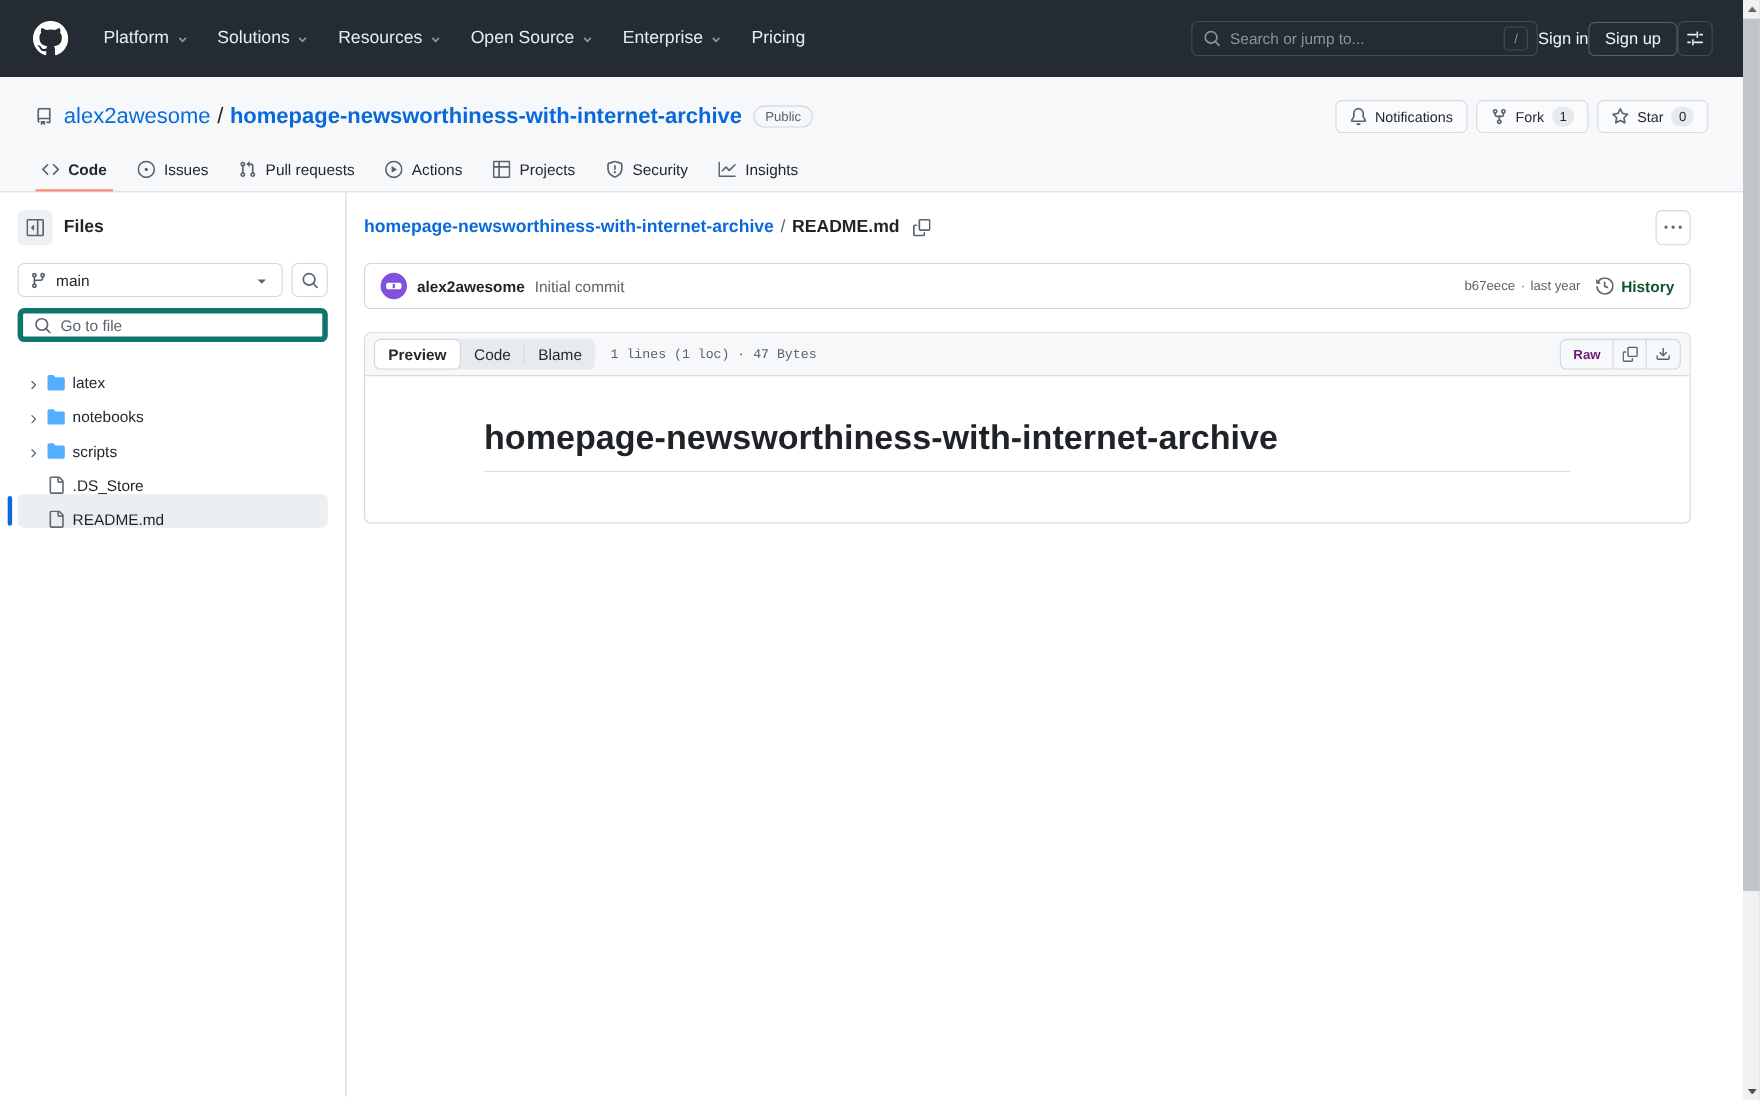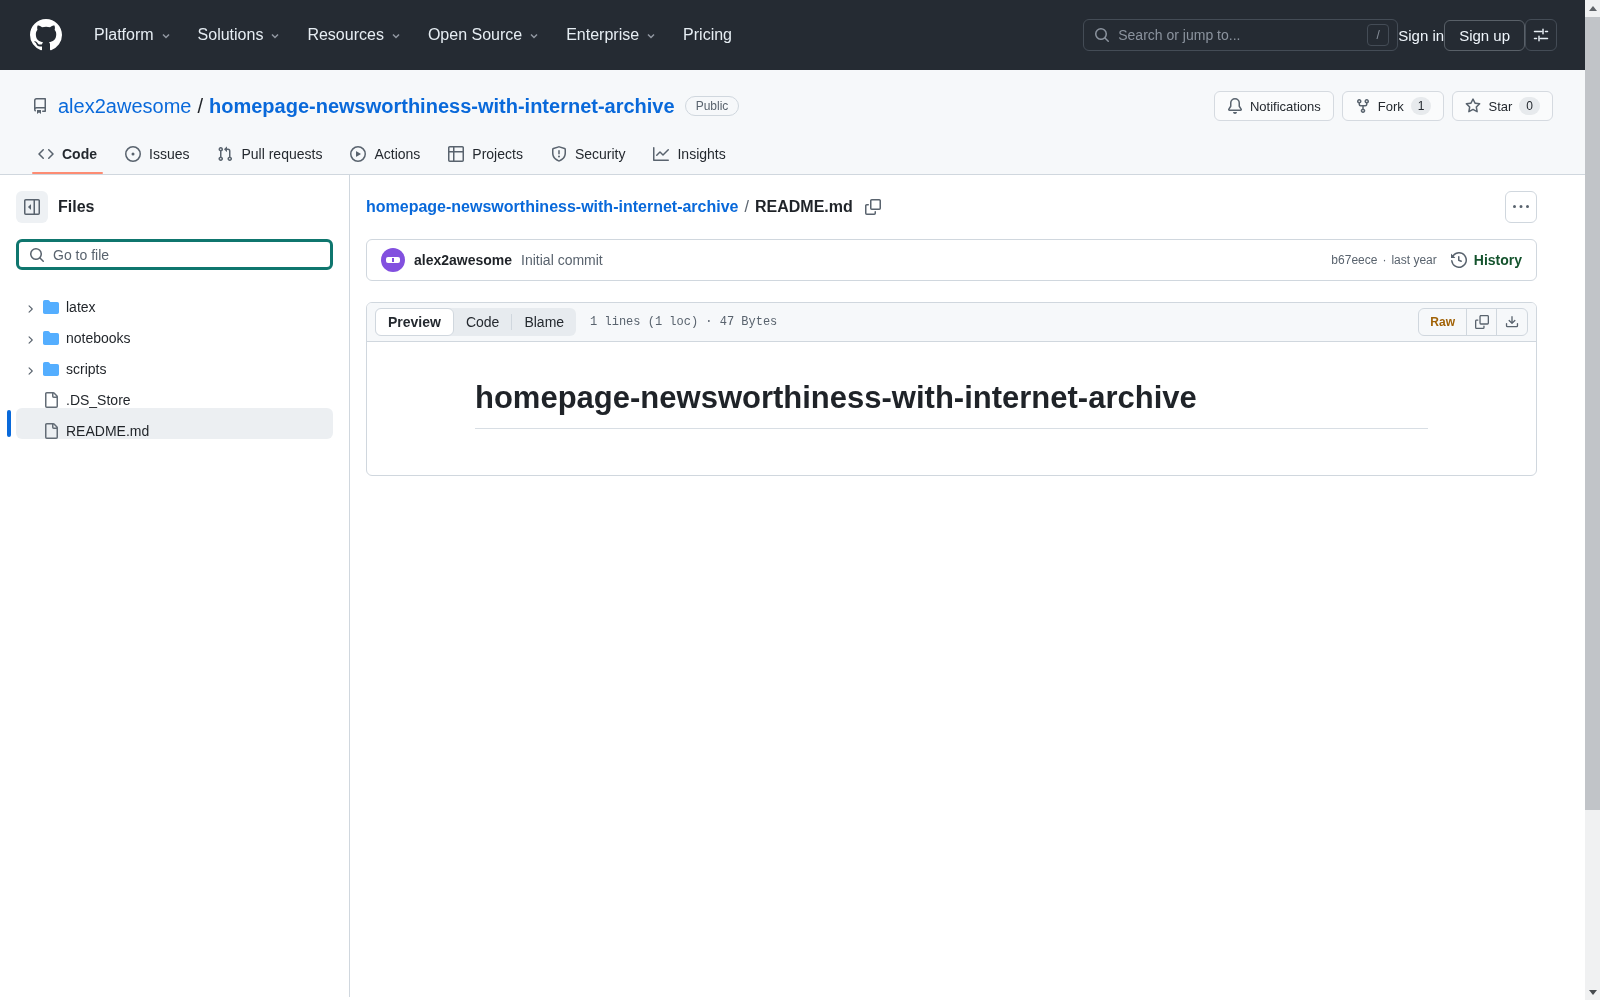"Files" .sidebar { width: 350px -> 315px }
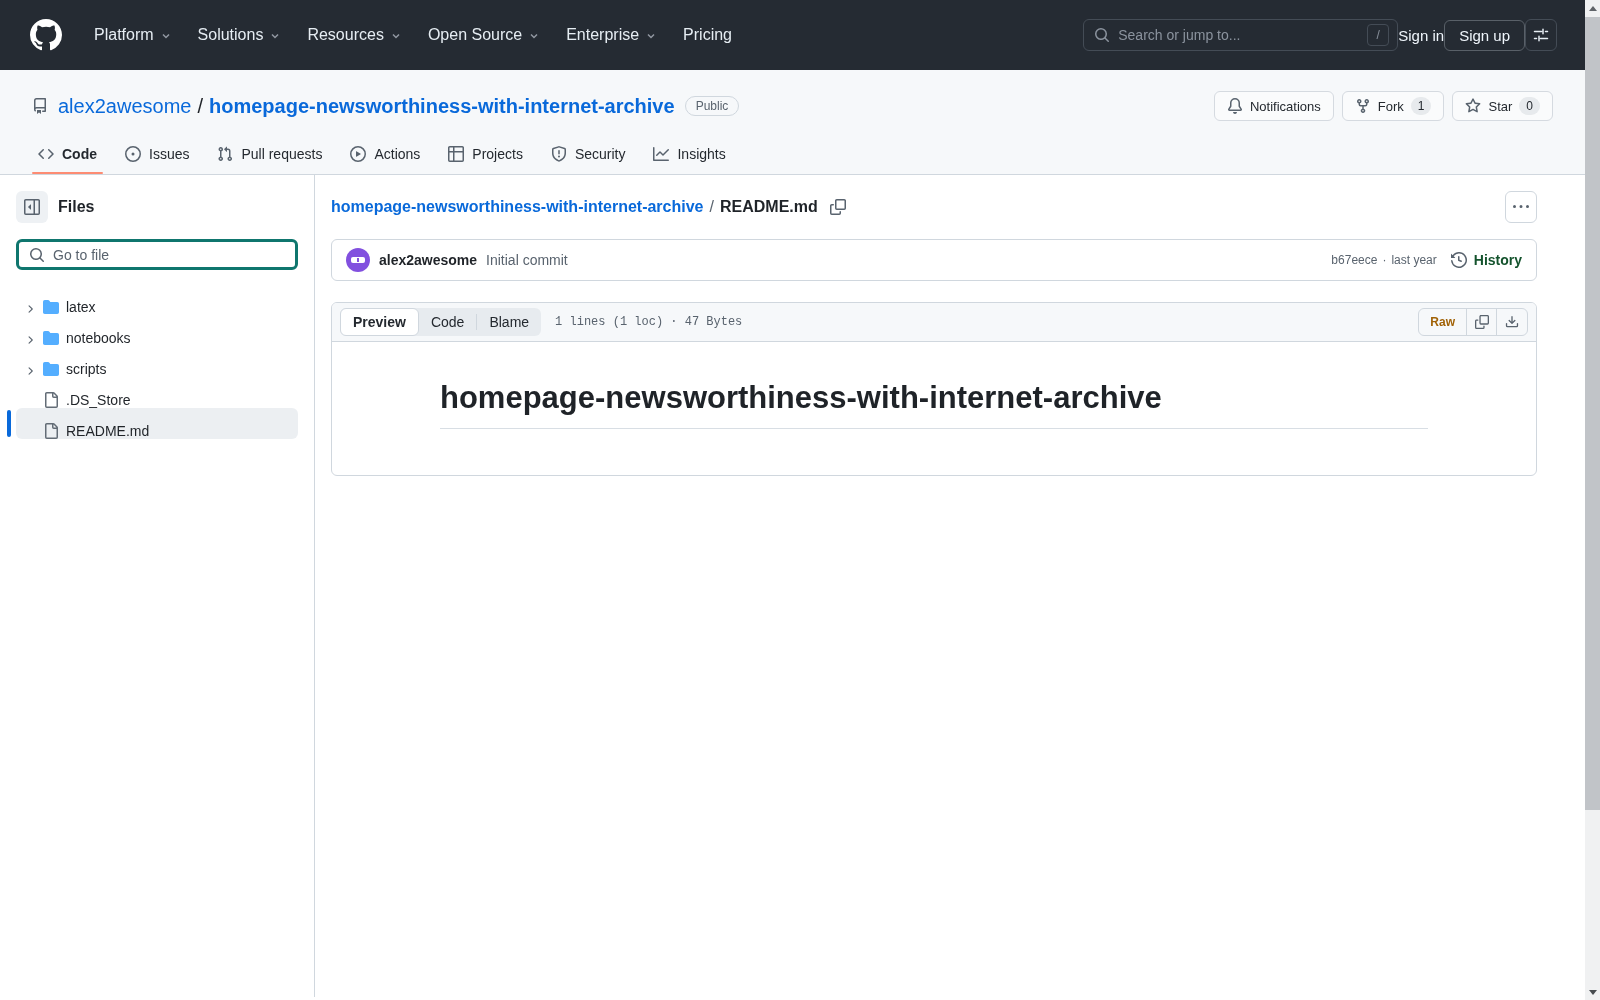"main" div.branch-row { html: none -> <div> <button> <svg> <path></path> </svg> <span>main</span> <svg> <path></path> </svg> </button> <button> <svg> <path></path> </svg> </button> </div> }
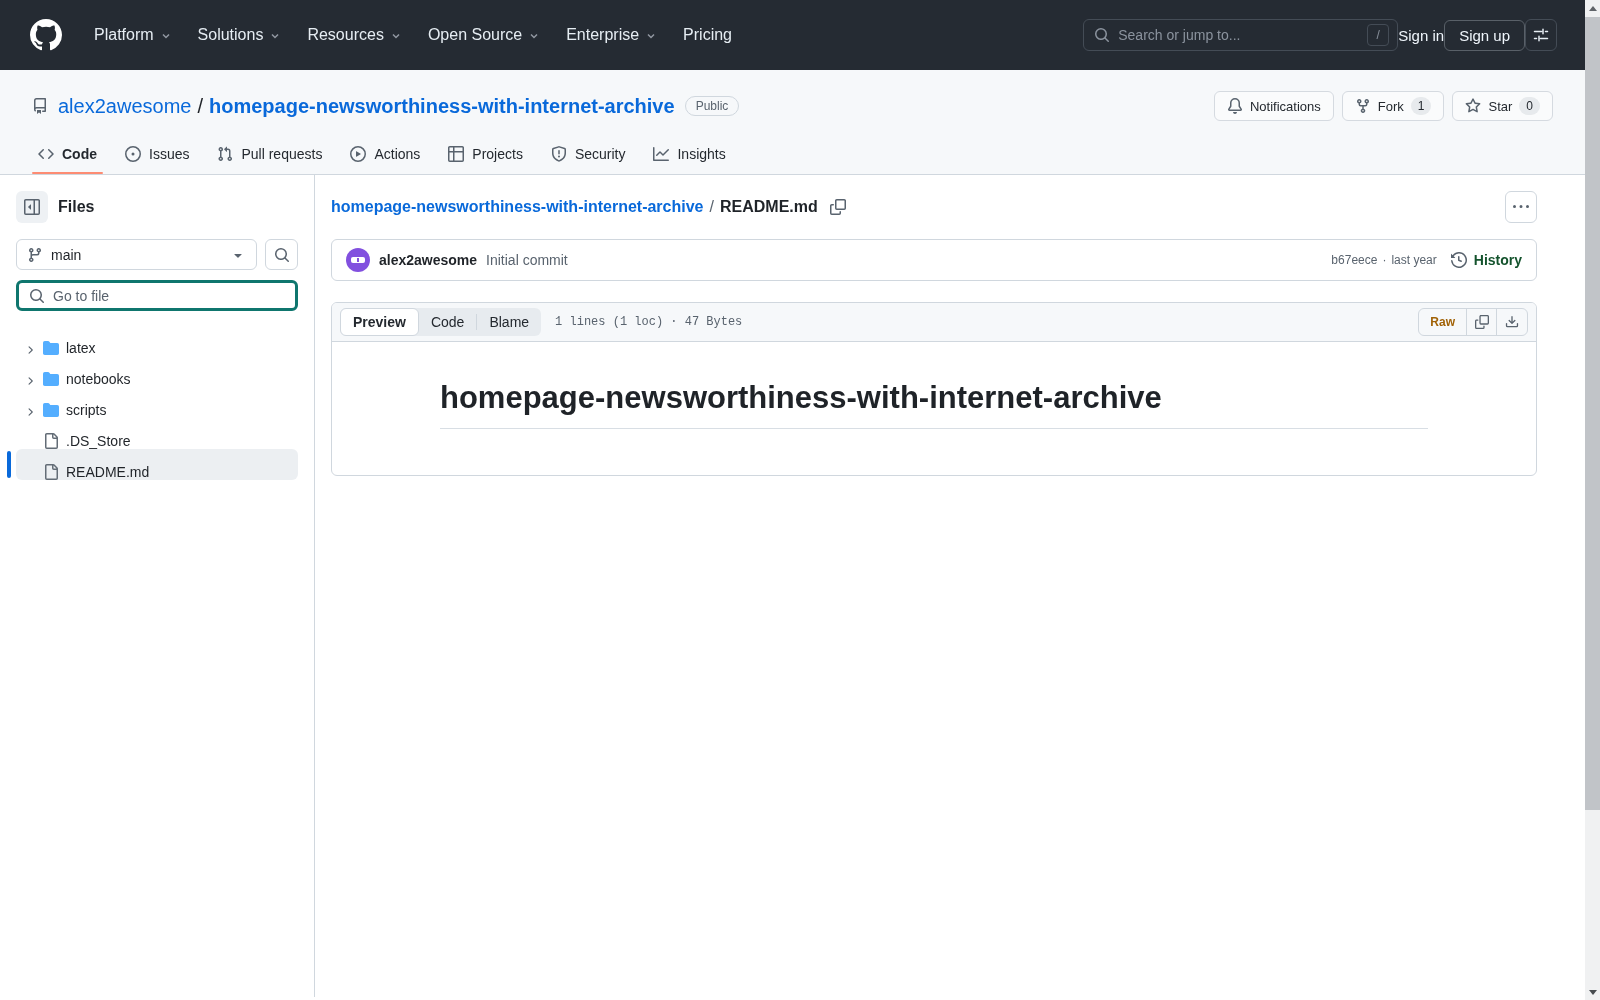"Go to file" .goto-box { border: 3px solid #0f766e -> 5px solid #0f766e }
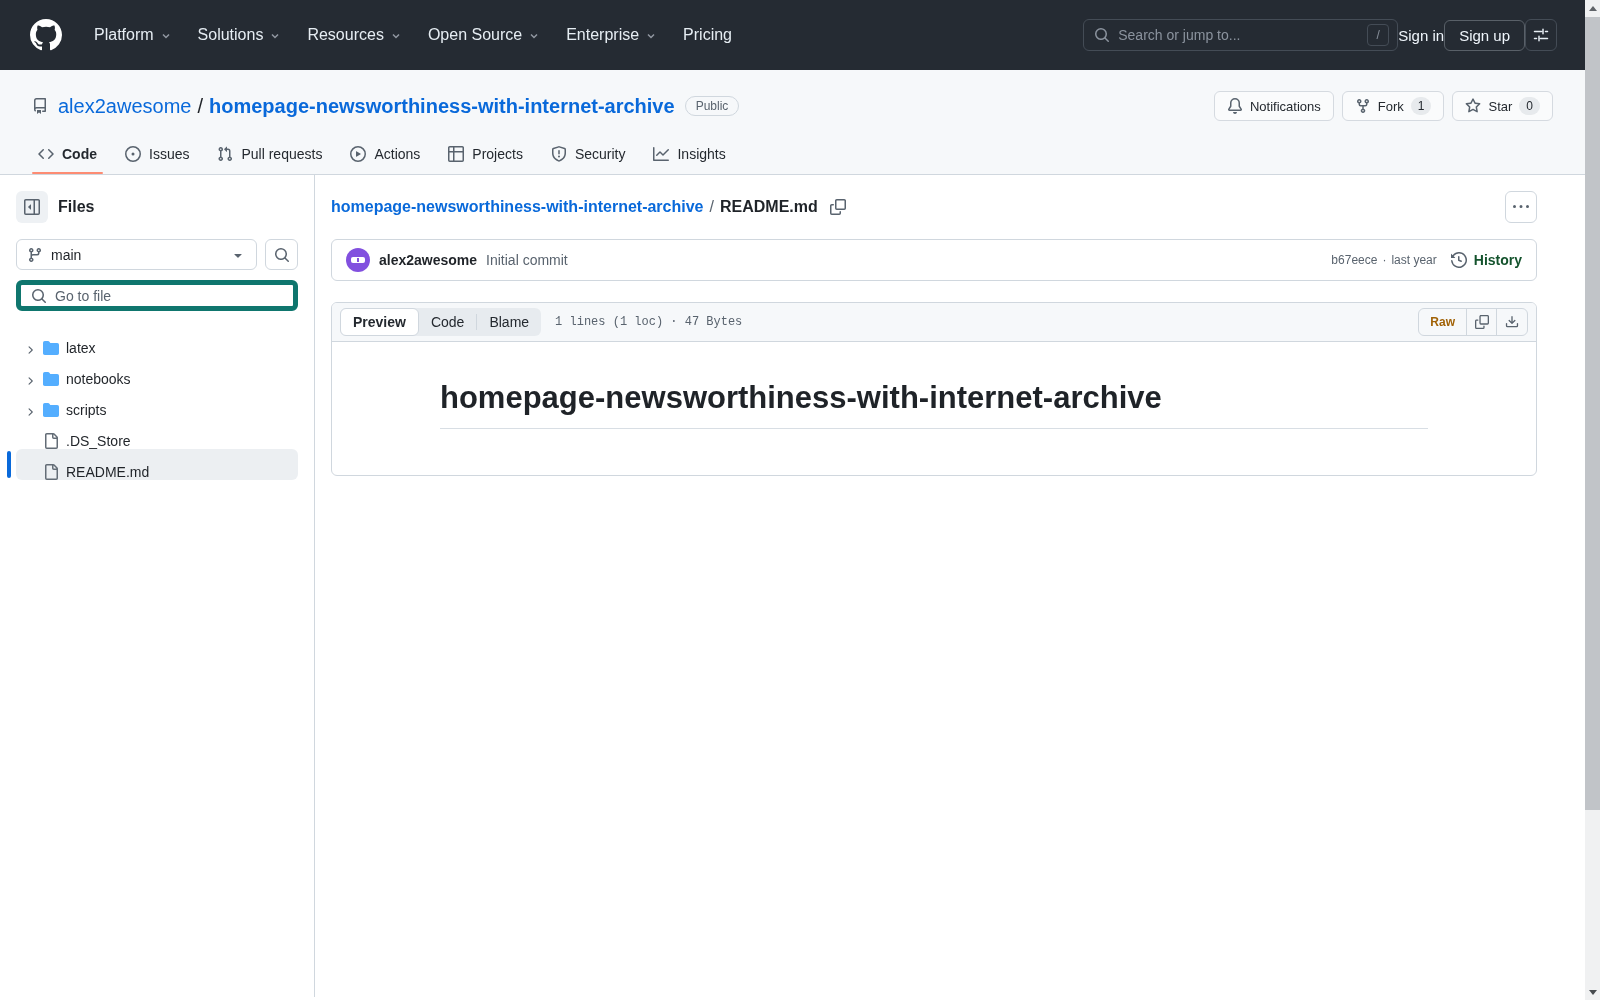"Raw" .raw-btn { color: #a16207 -> #701a75 }
